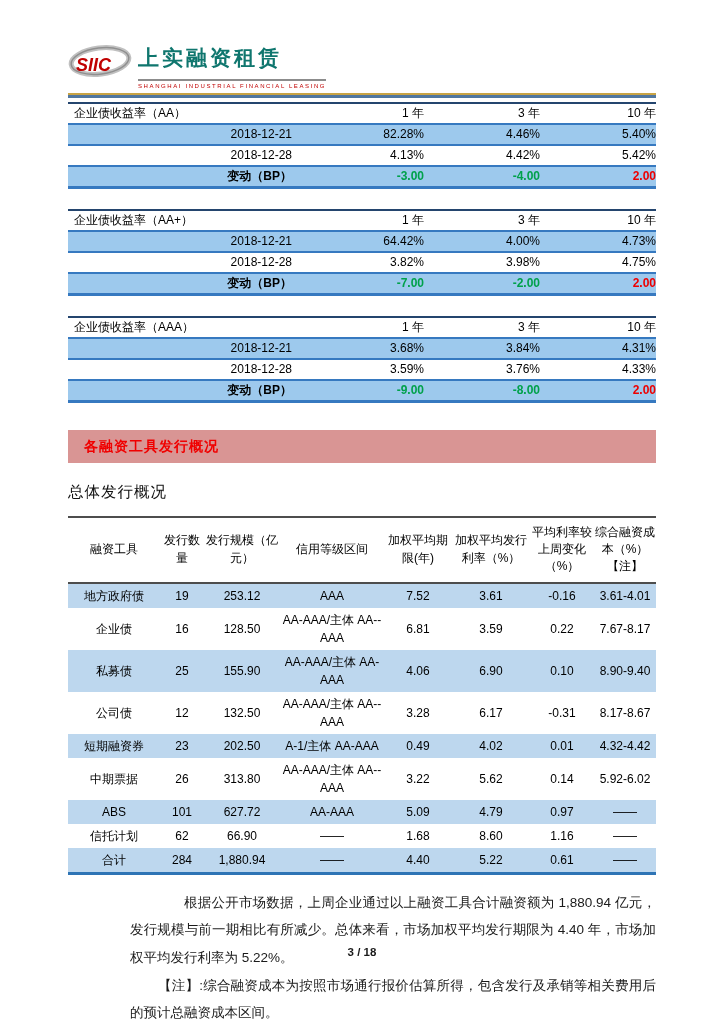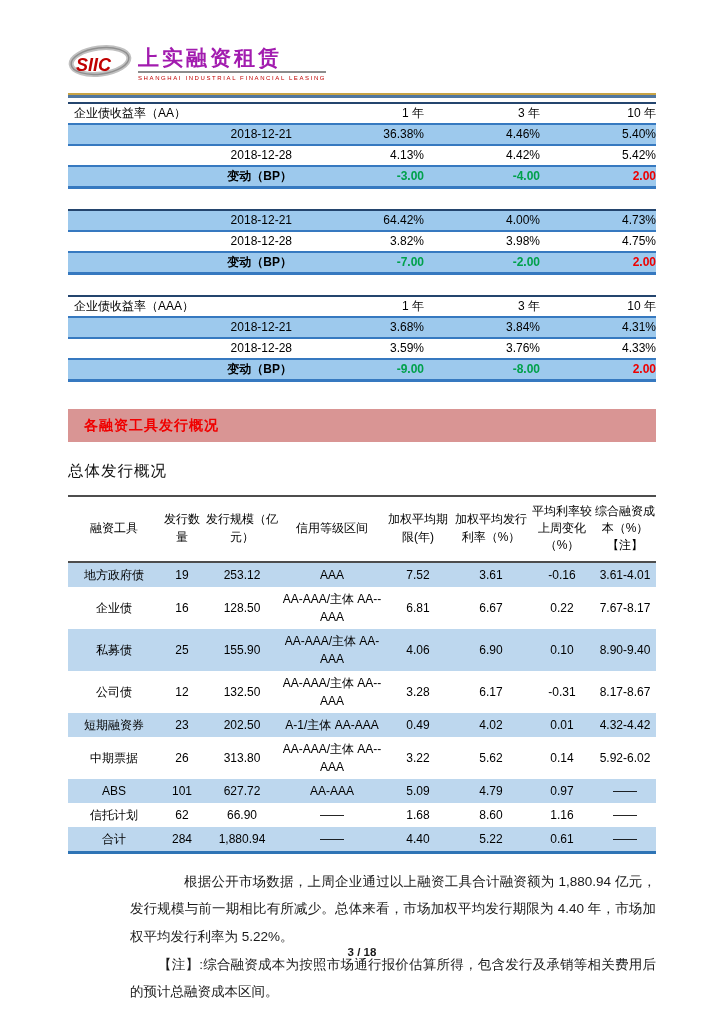"上实融资租赁" .logo-cn { color: #a21caf -> #0f766e; padding-bottom: 2px -> 10px }
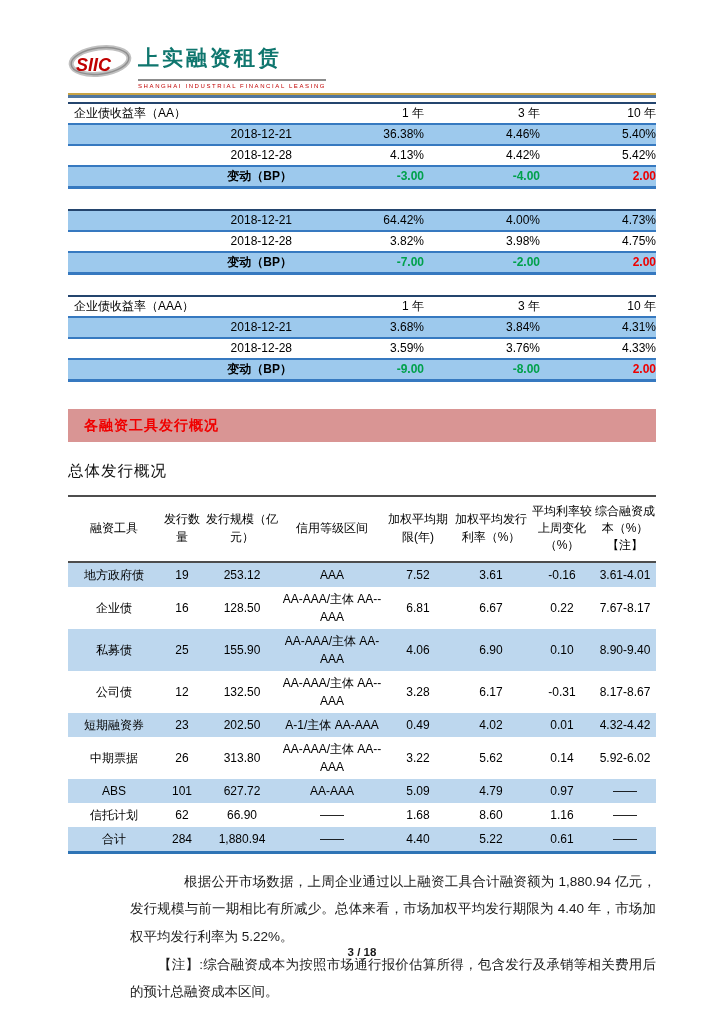"36.38%" td.val { text: 36.38% -> 82.28% }
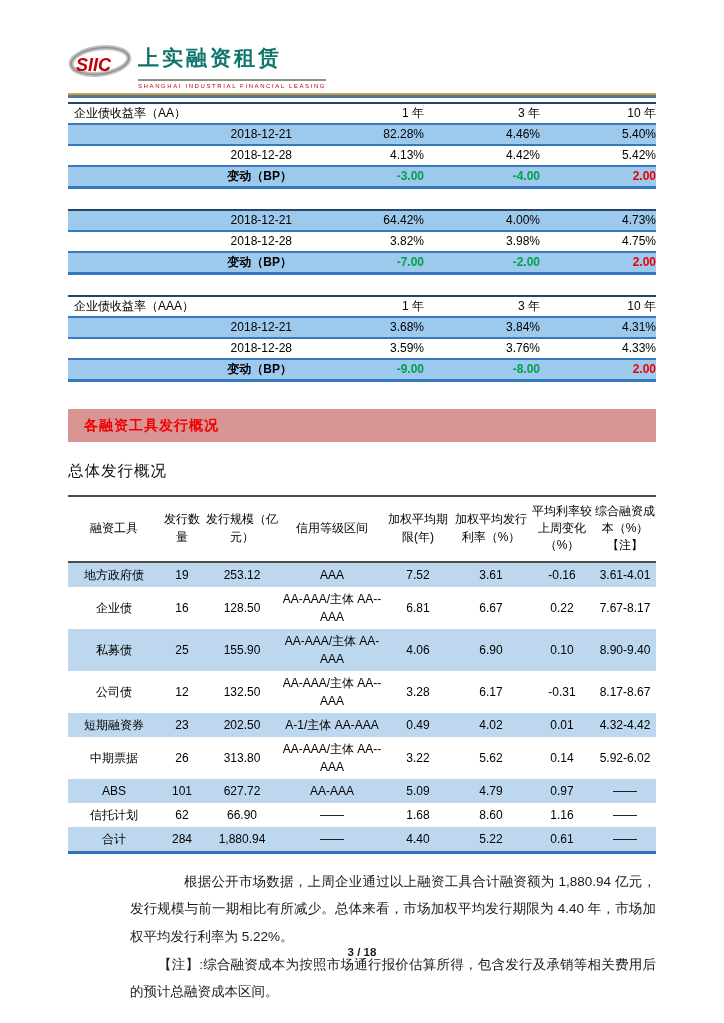"企业债收益率（AA+）" tr { html: none -> <tr> <td>企业债收益率（AA+）</td> <td>1 年</td> <td>3 年</td> <td>10 年</td> </tr> }
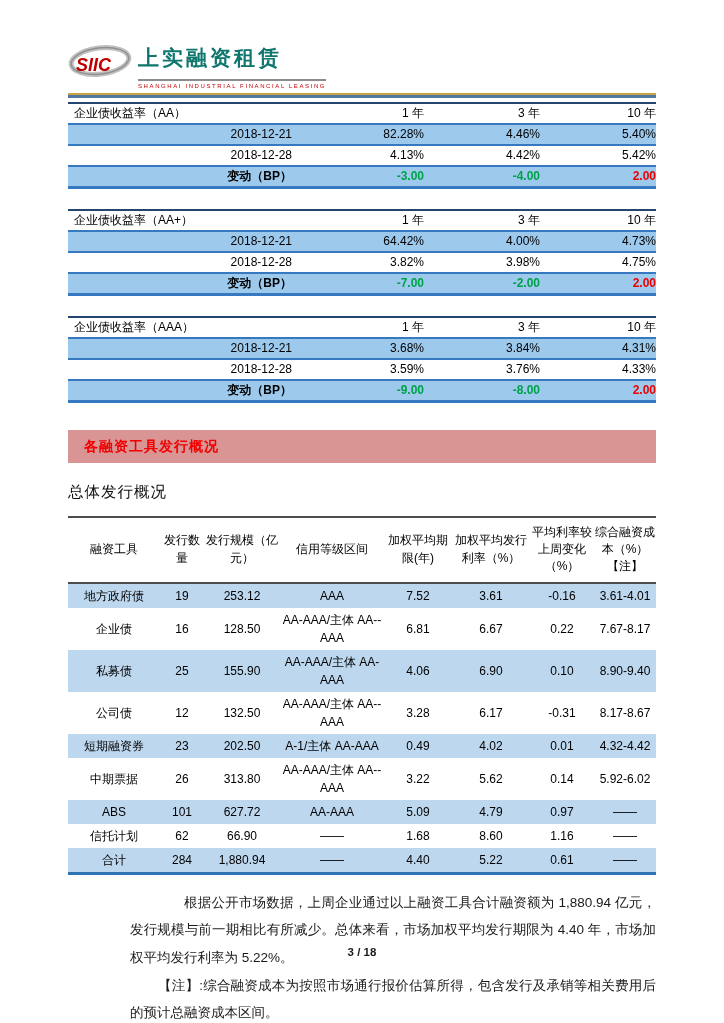"6.67" td { text: 6.67 -> 3.59 }
